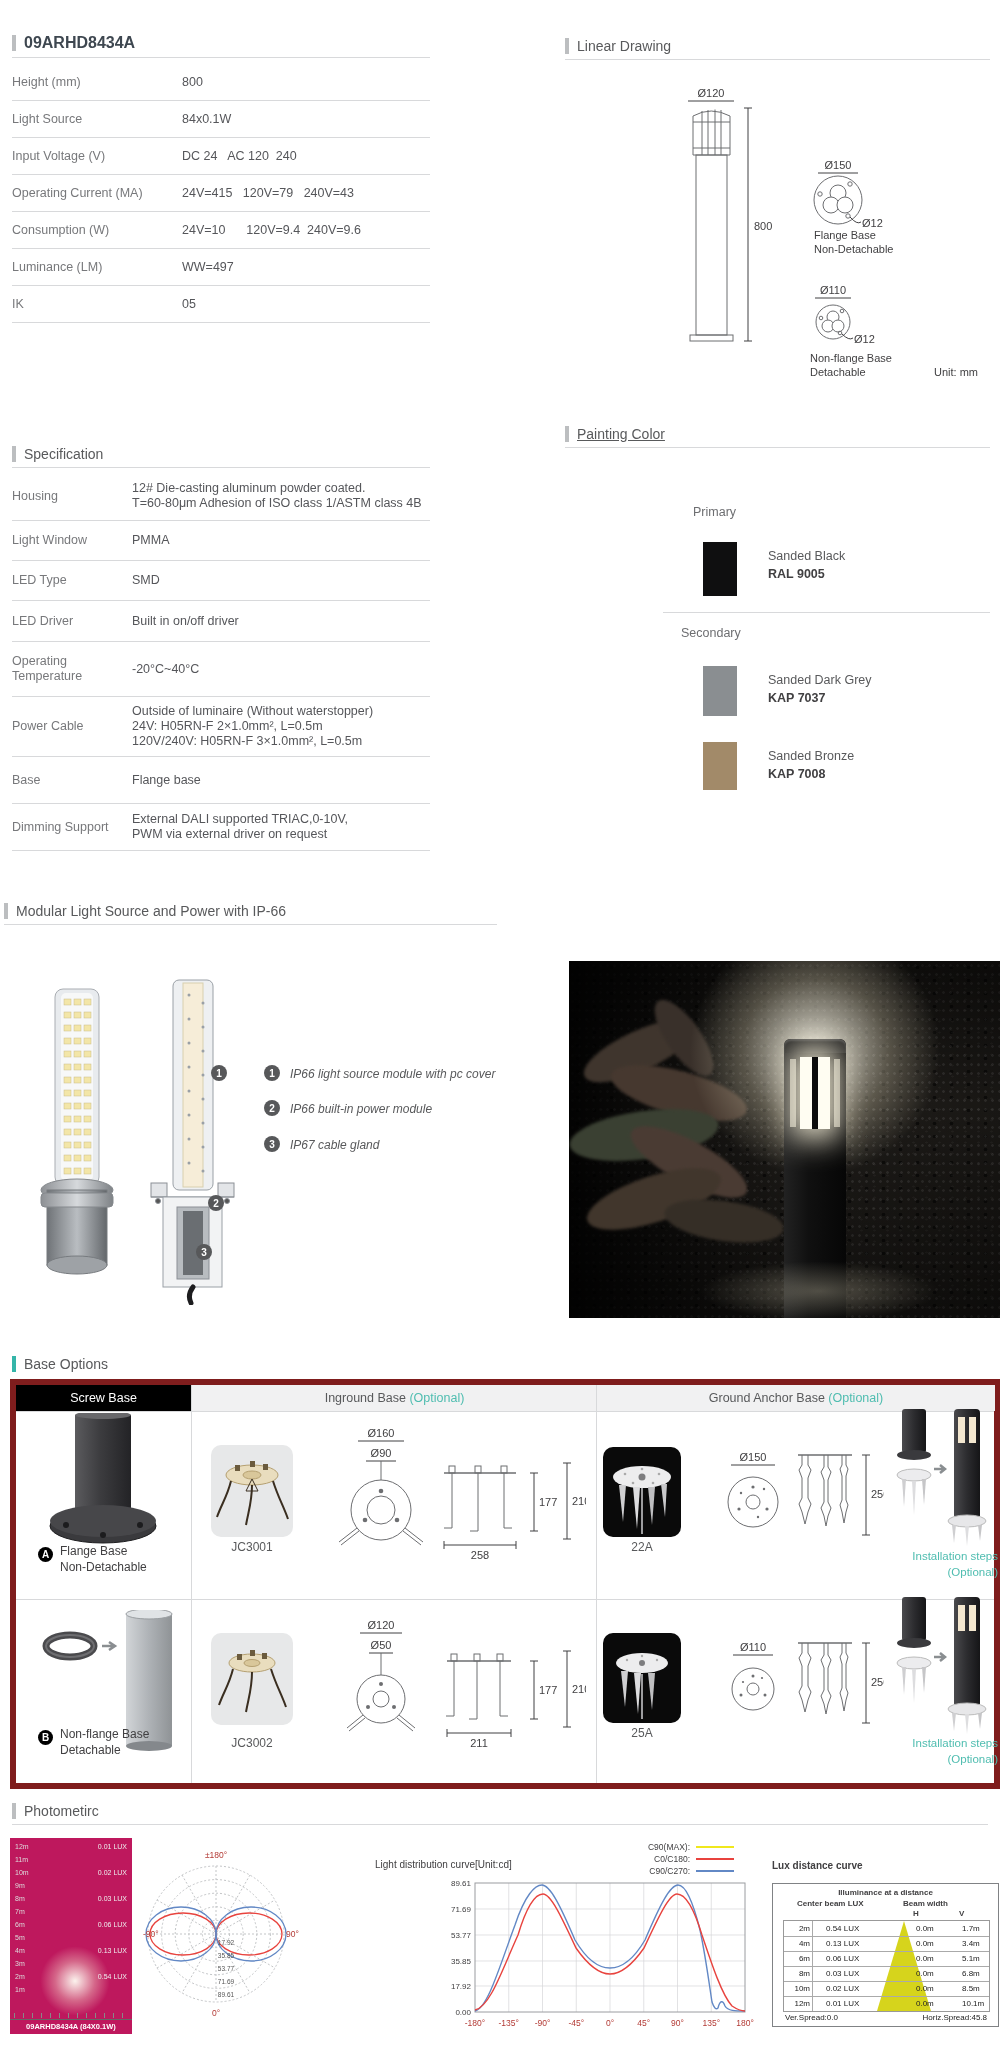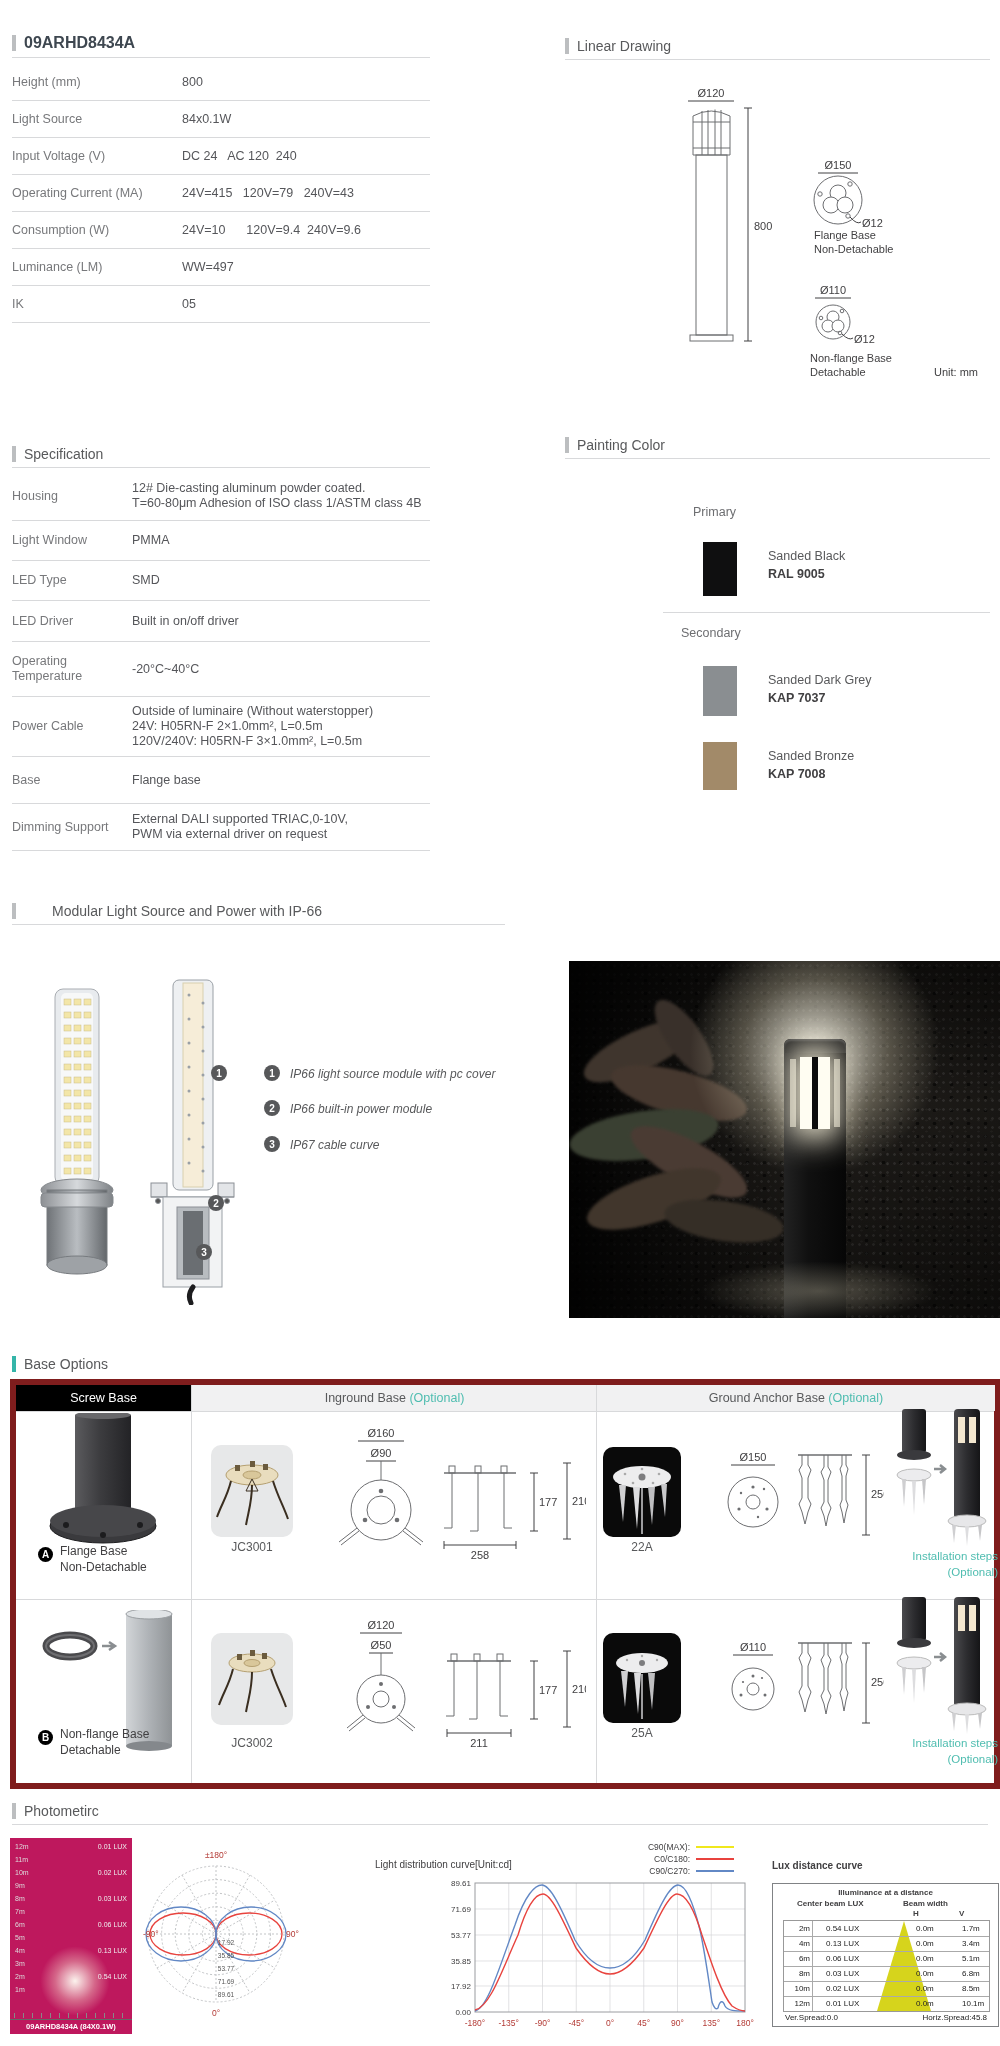"Painting Color" div.abs { text-decoration: none -> underline; top: 437px -> 426px }
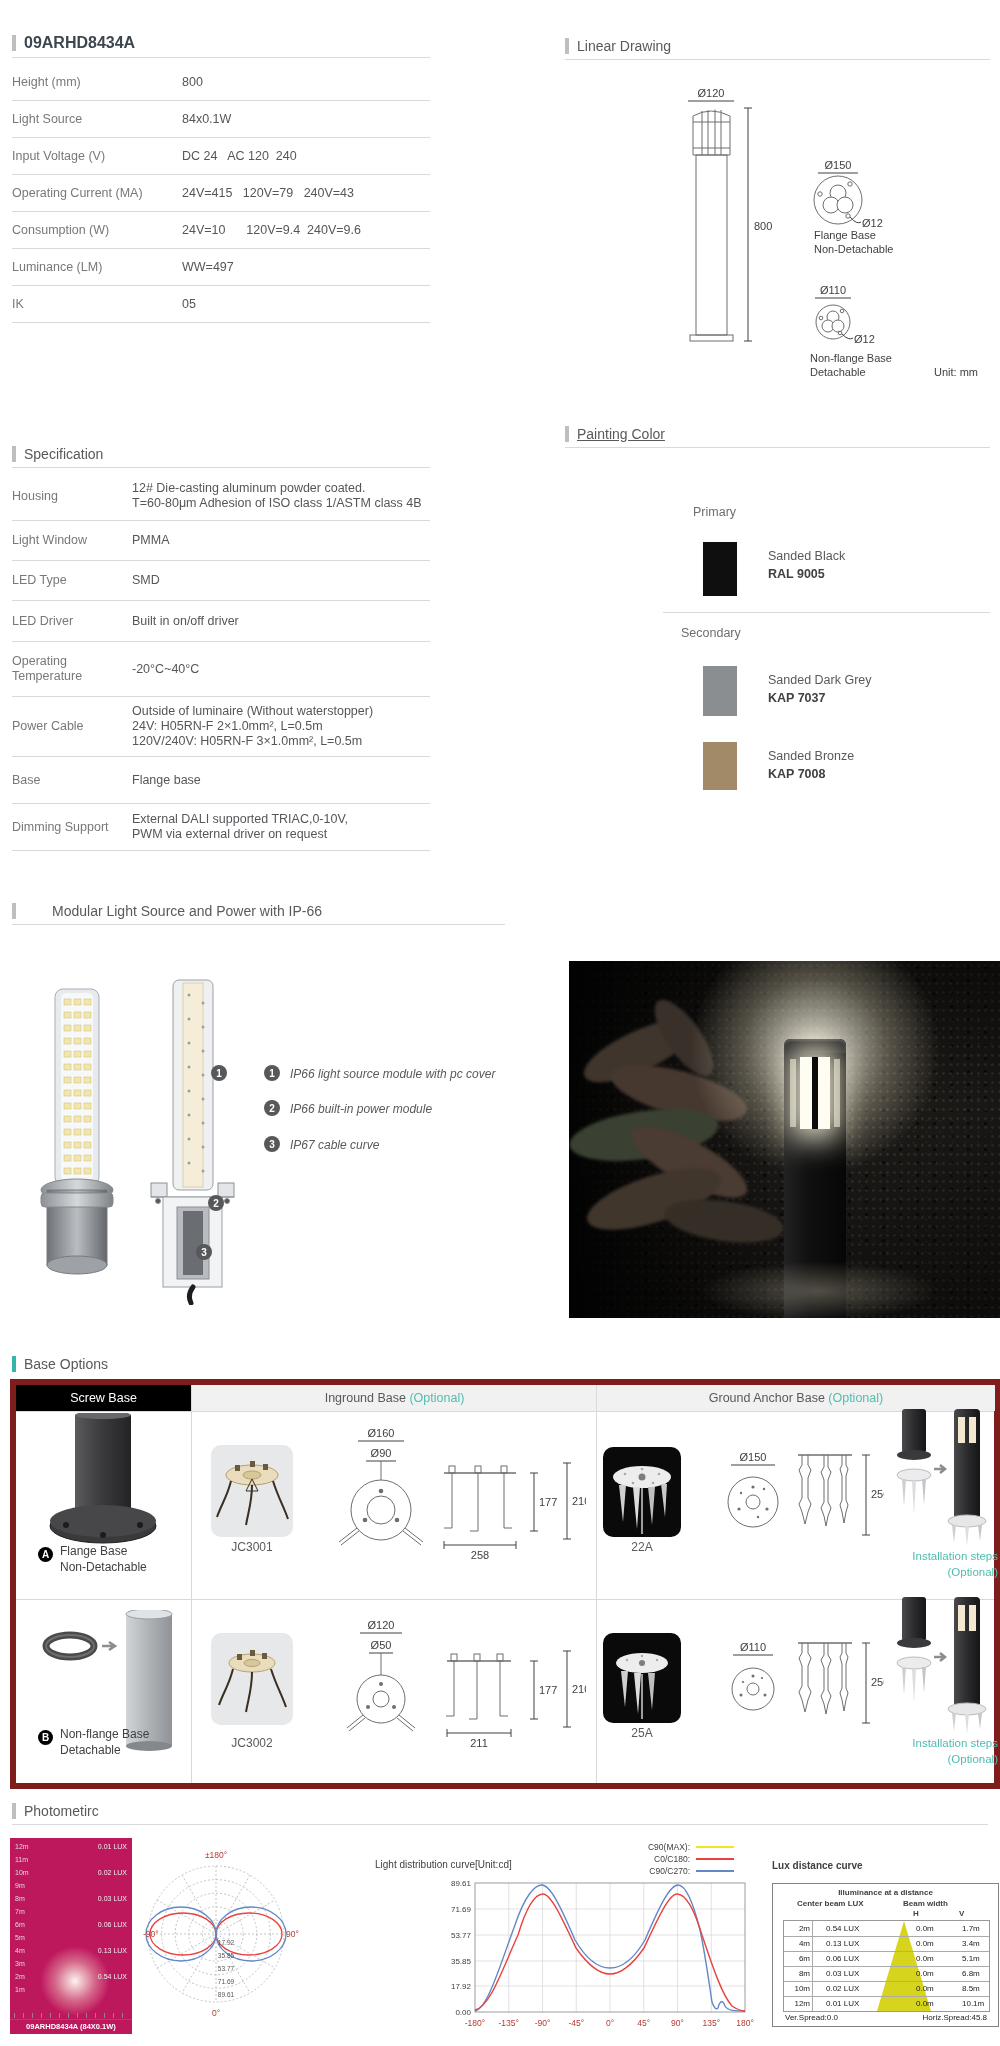"Modular Light Source and Power" div.abs { gap: 28px -> none; left: 12px -> 4px }
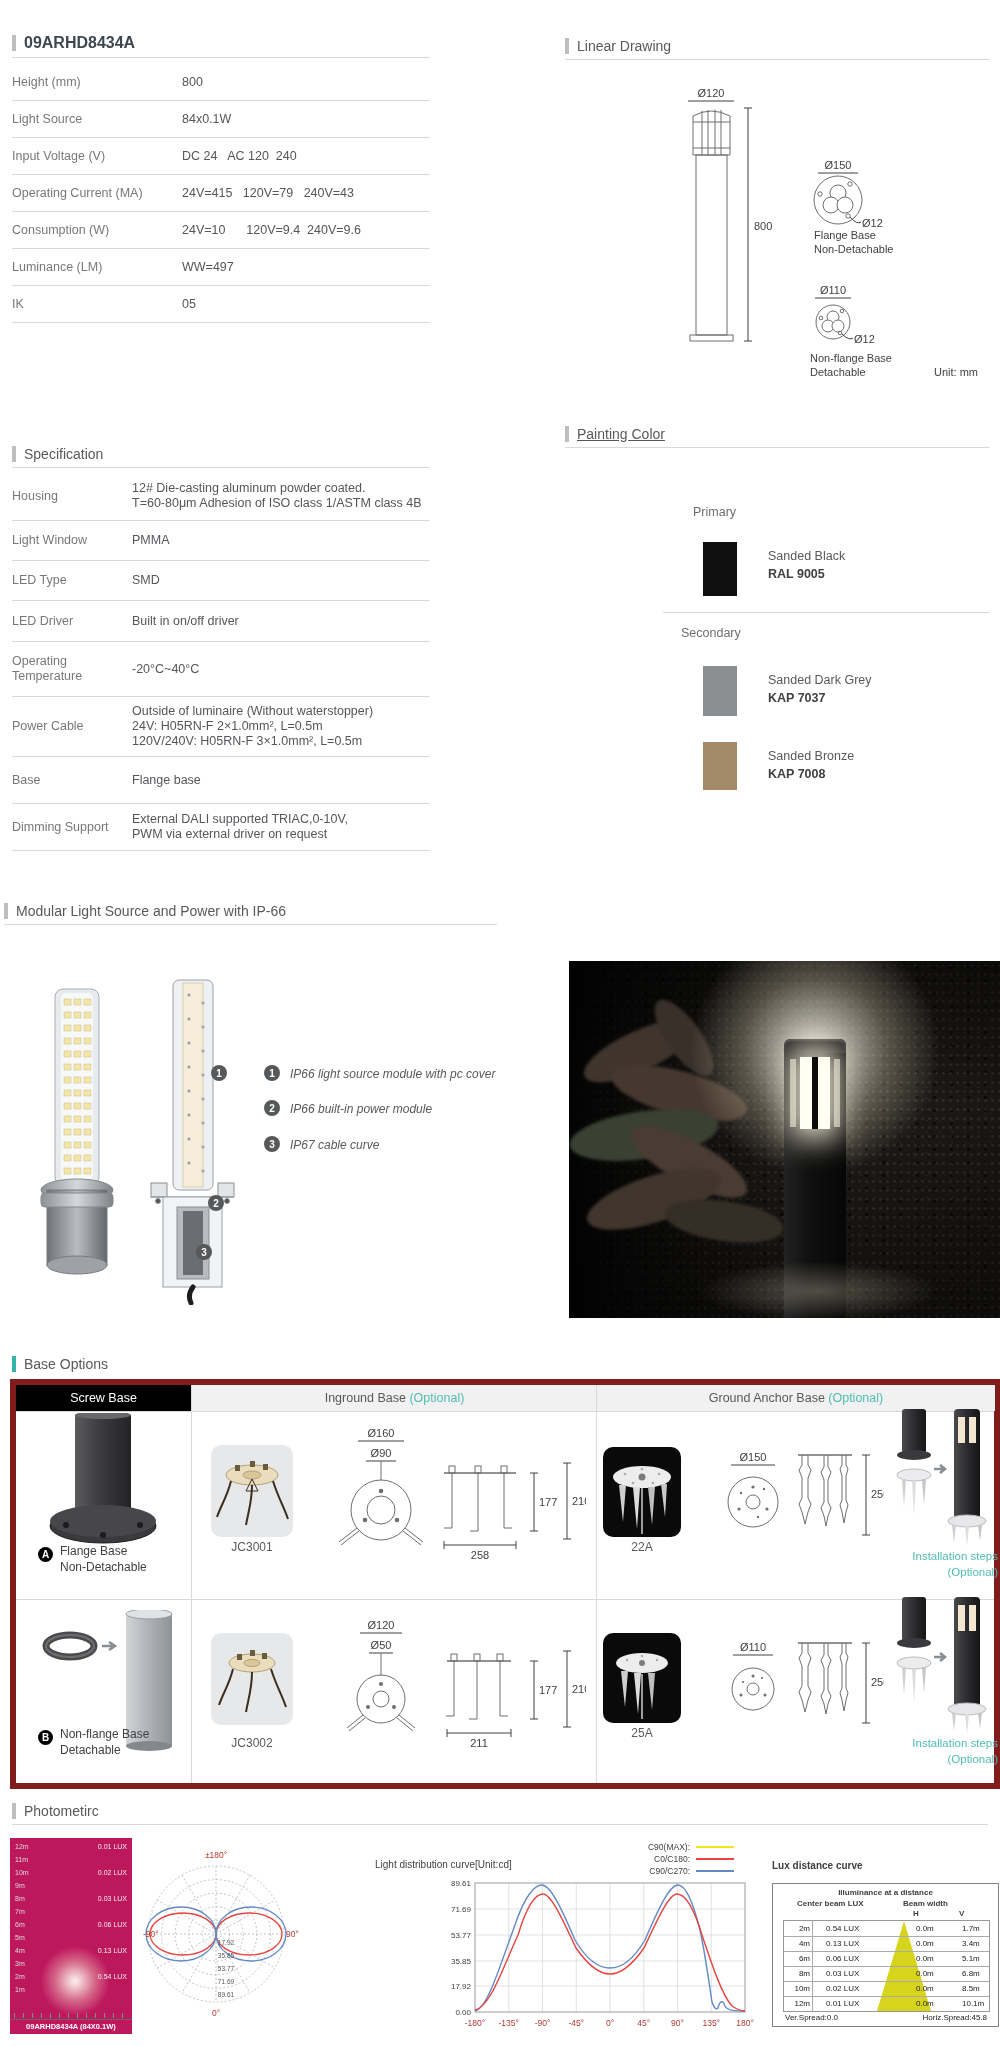"IP67 cable curve" div.abs { text: curve -> gland }
